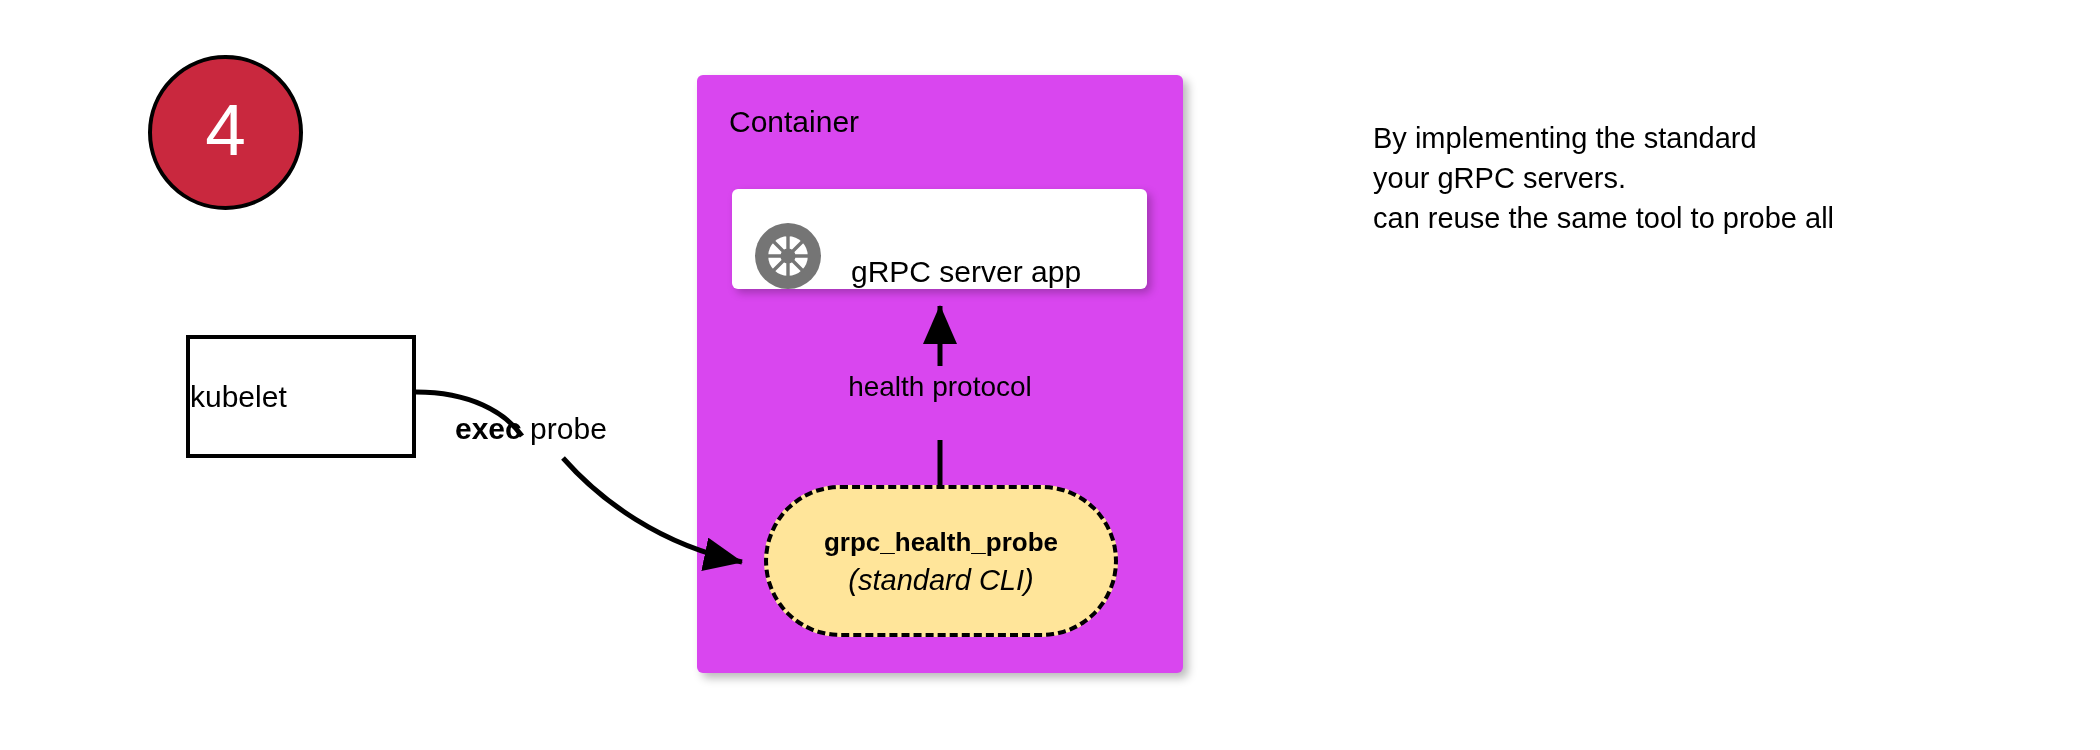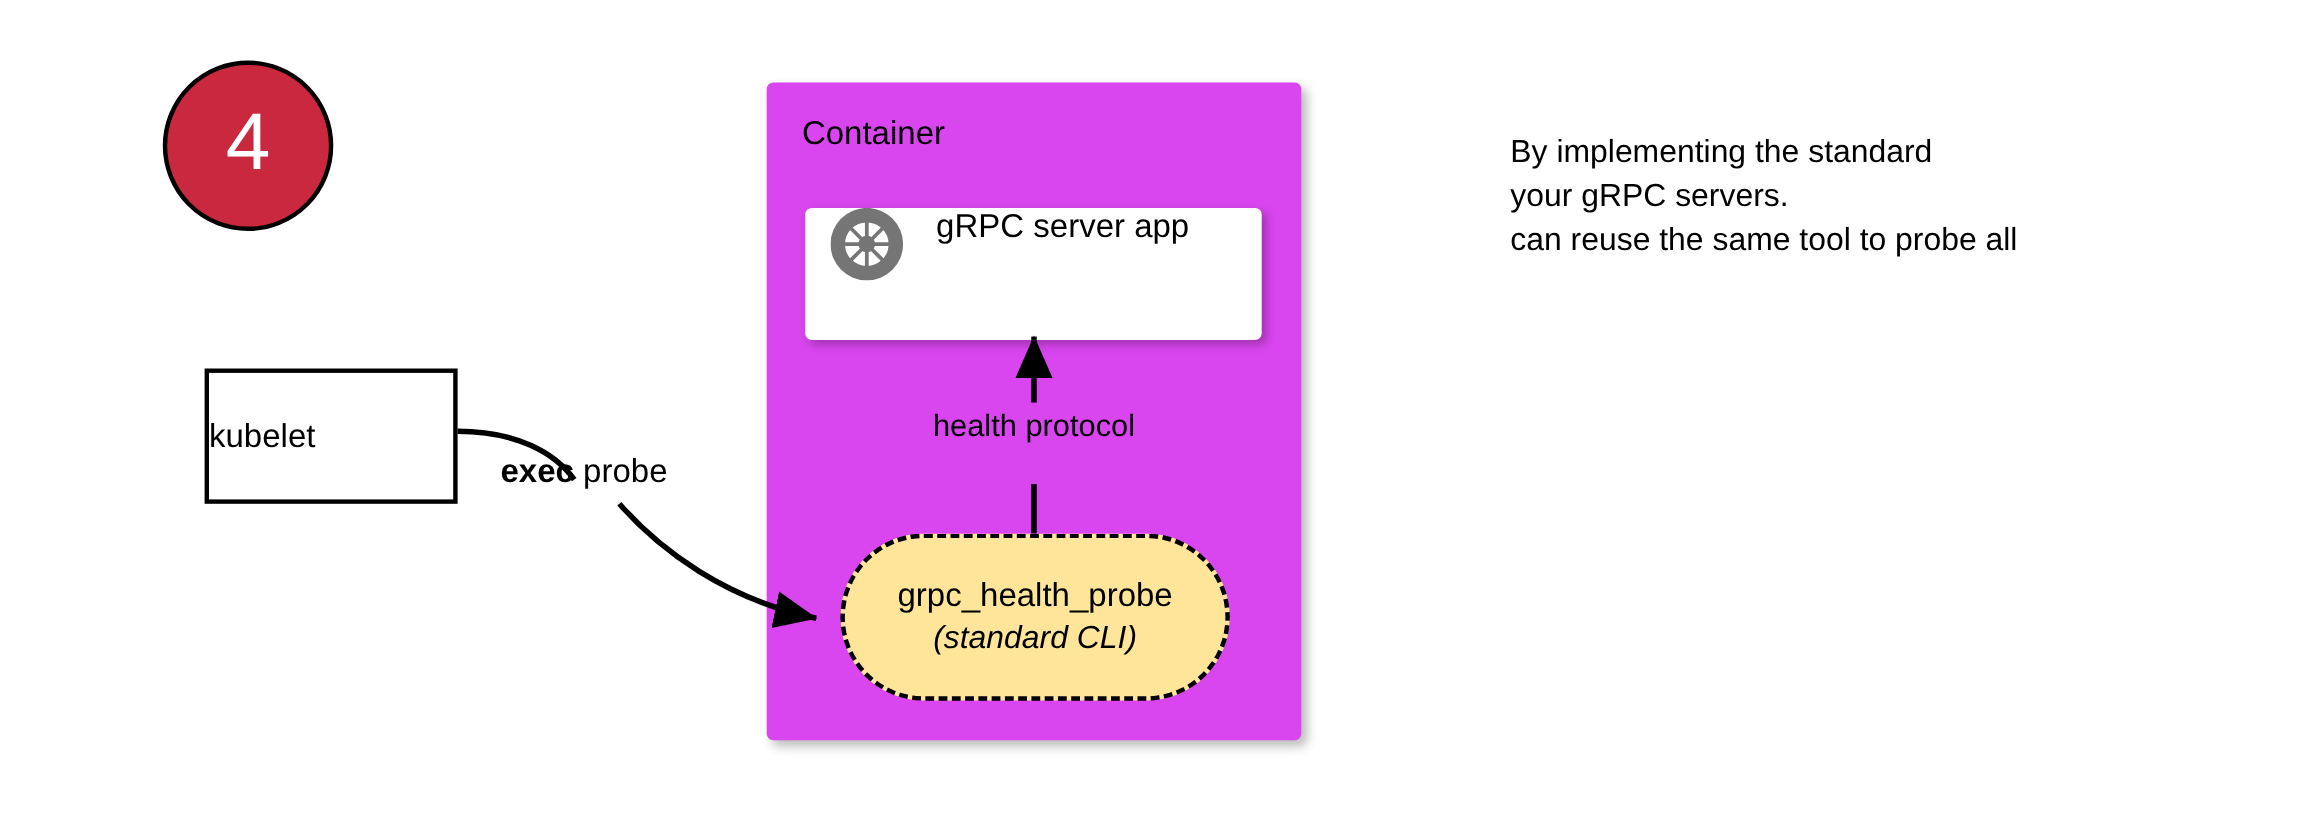"gRPC server app" .grpc-app-box { align-items: flex-start -> flex-end; height: 120px -> 100px }
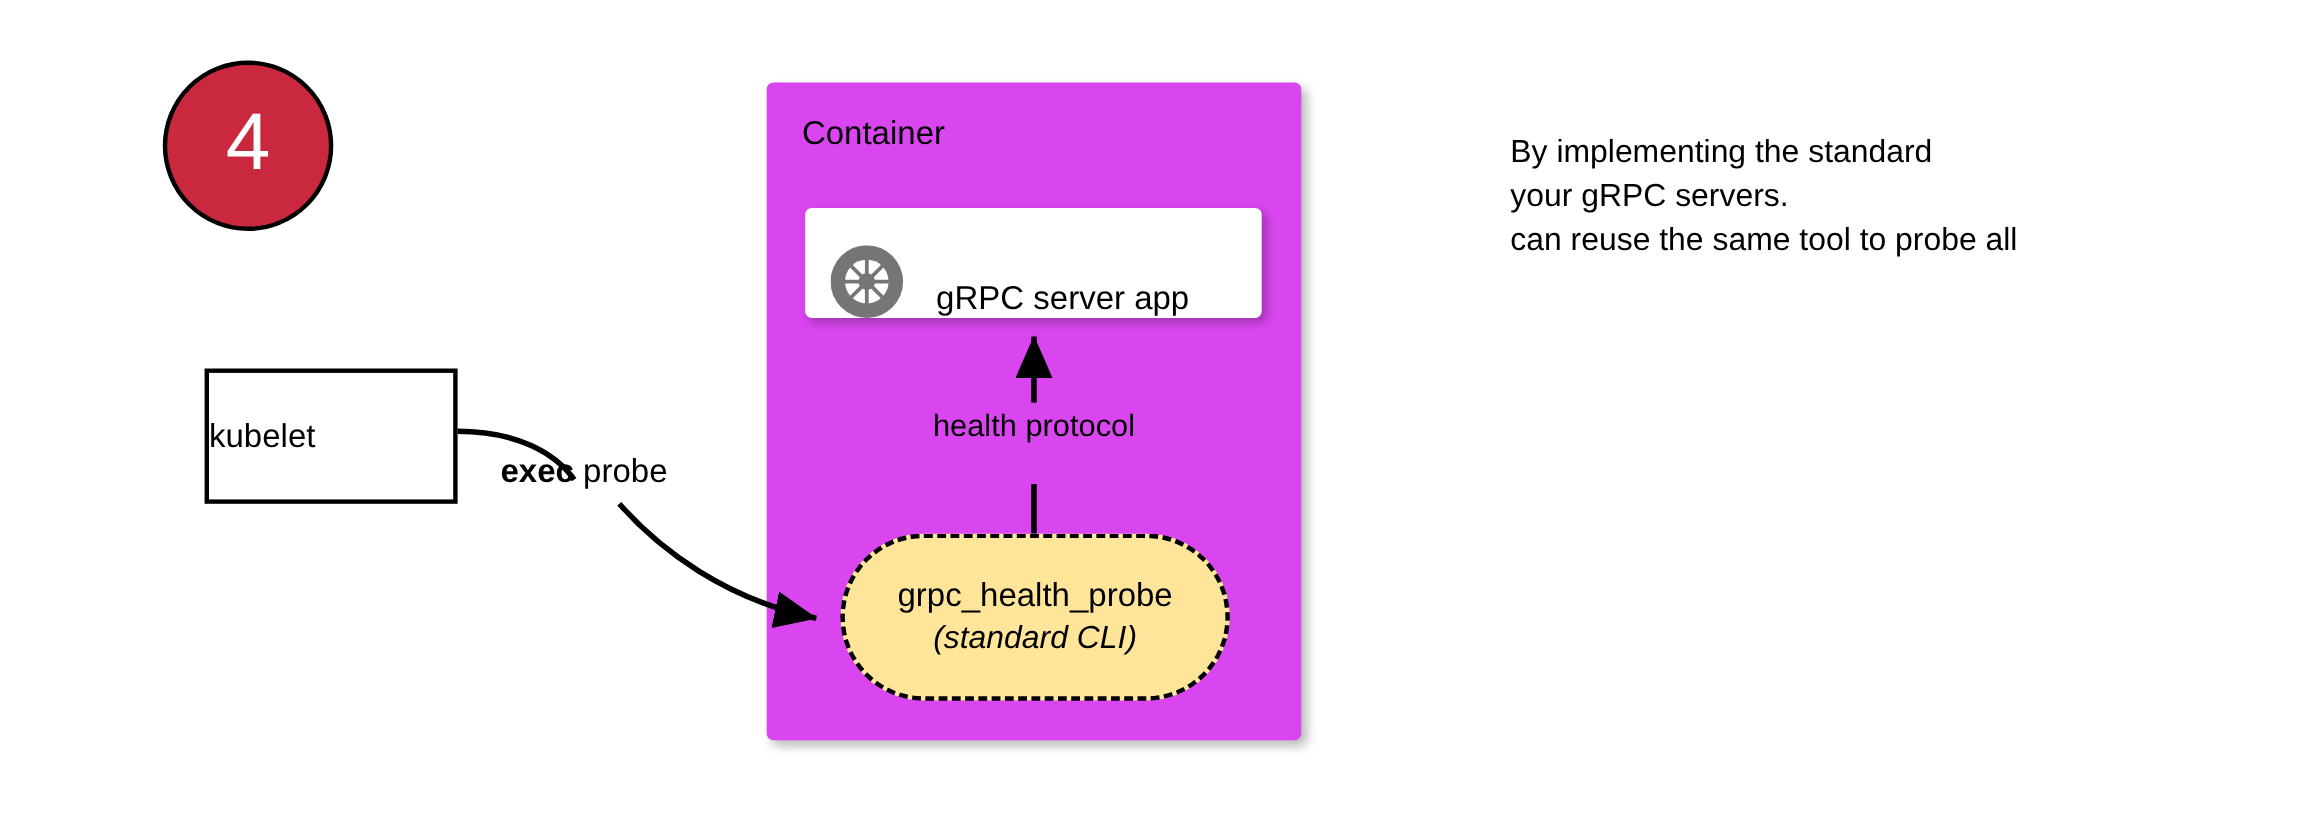"grpc_health_probe" .probe-title { font-size: 30px -> 26px; font-weight: normal -> bold }
